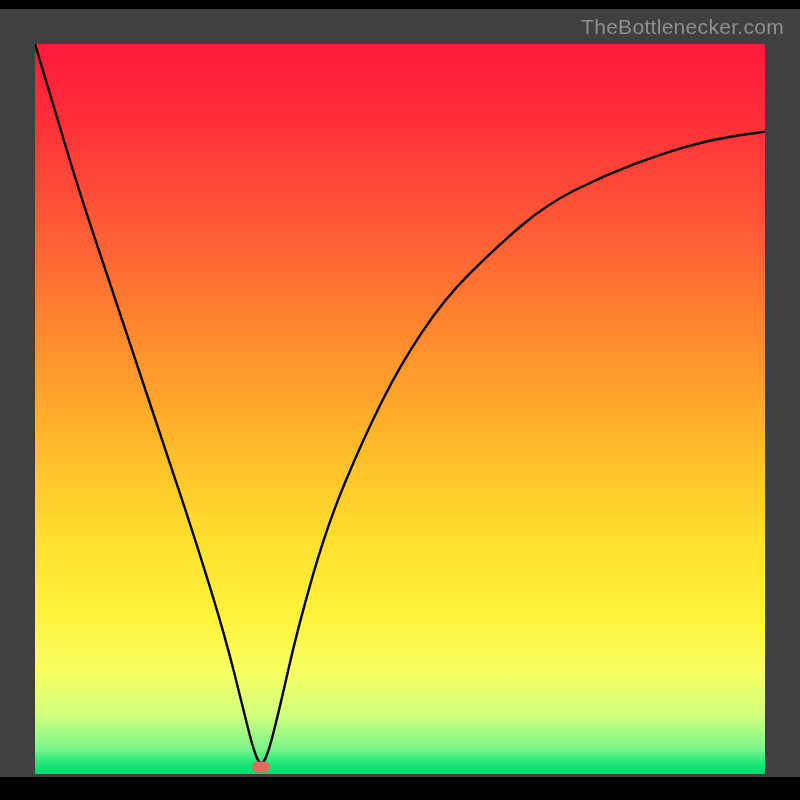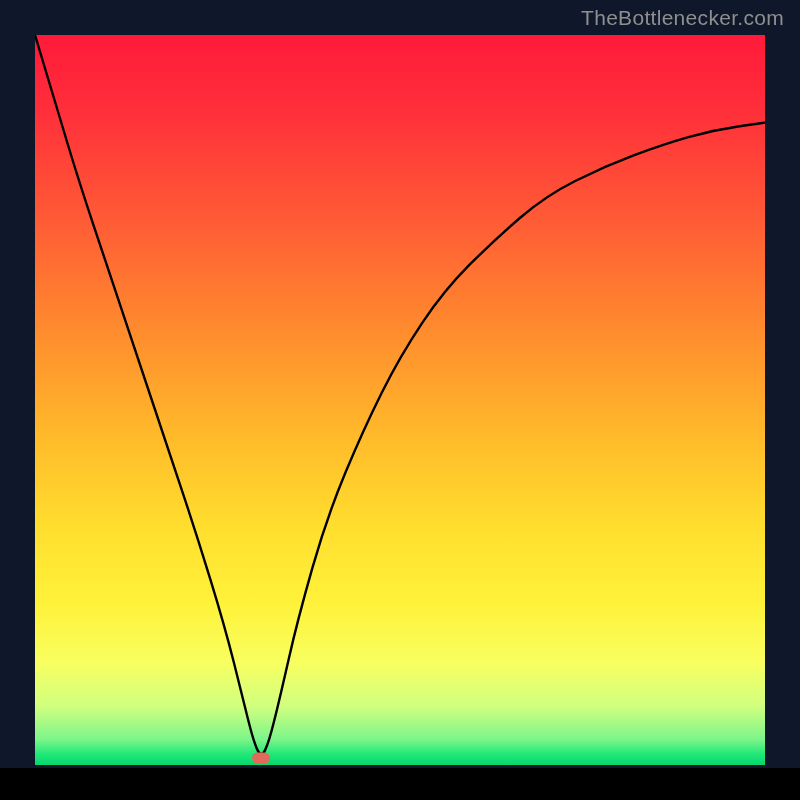"TheBottlenecker.com" .frame { background: #0f172a -> #404040; top: 0 -> 9px }
